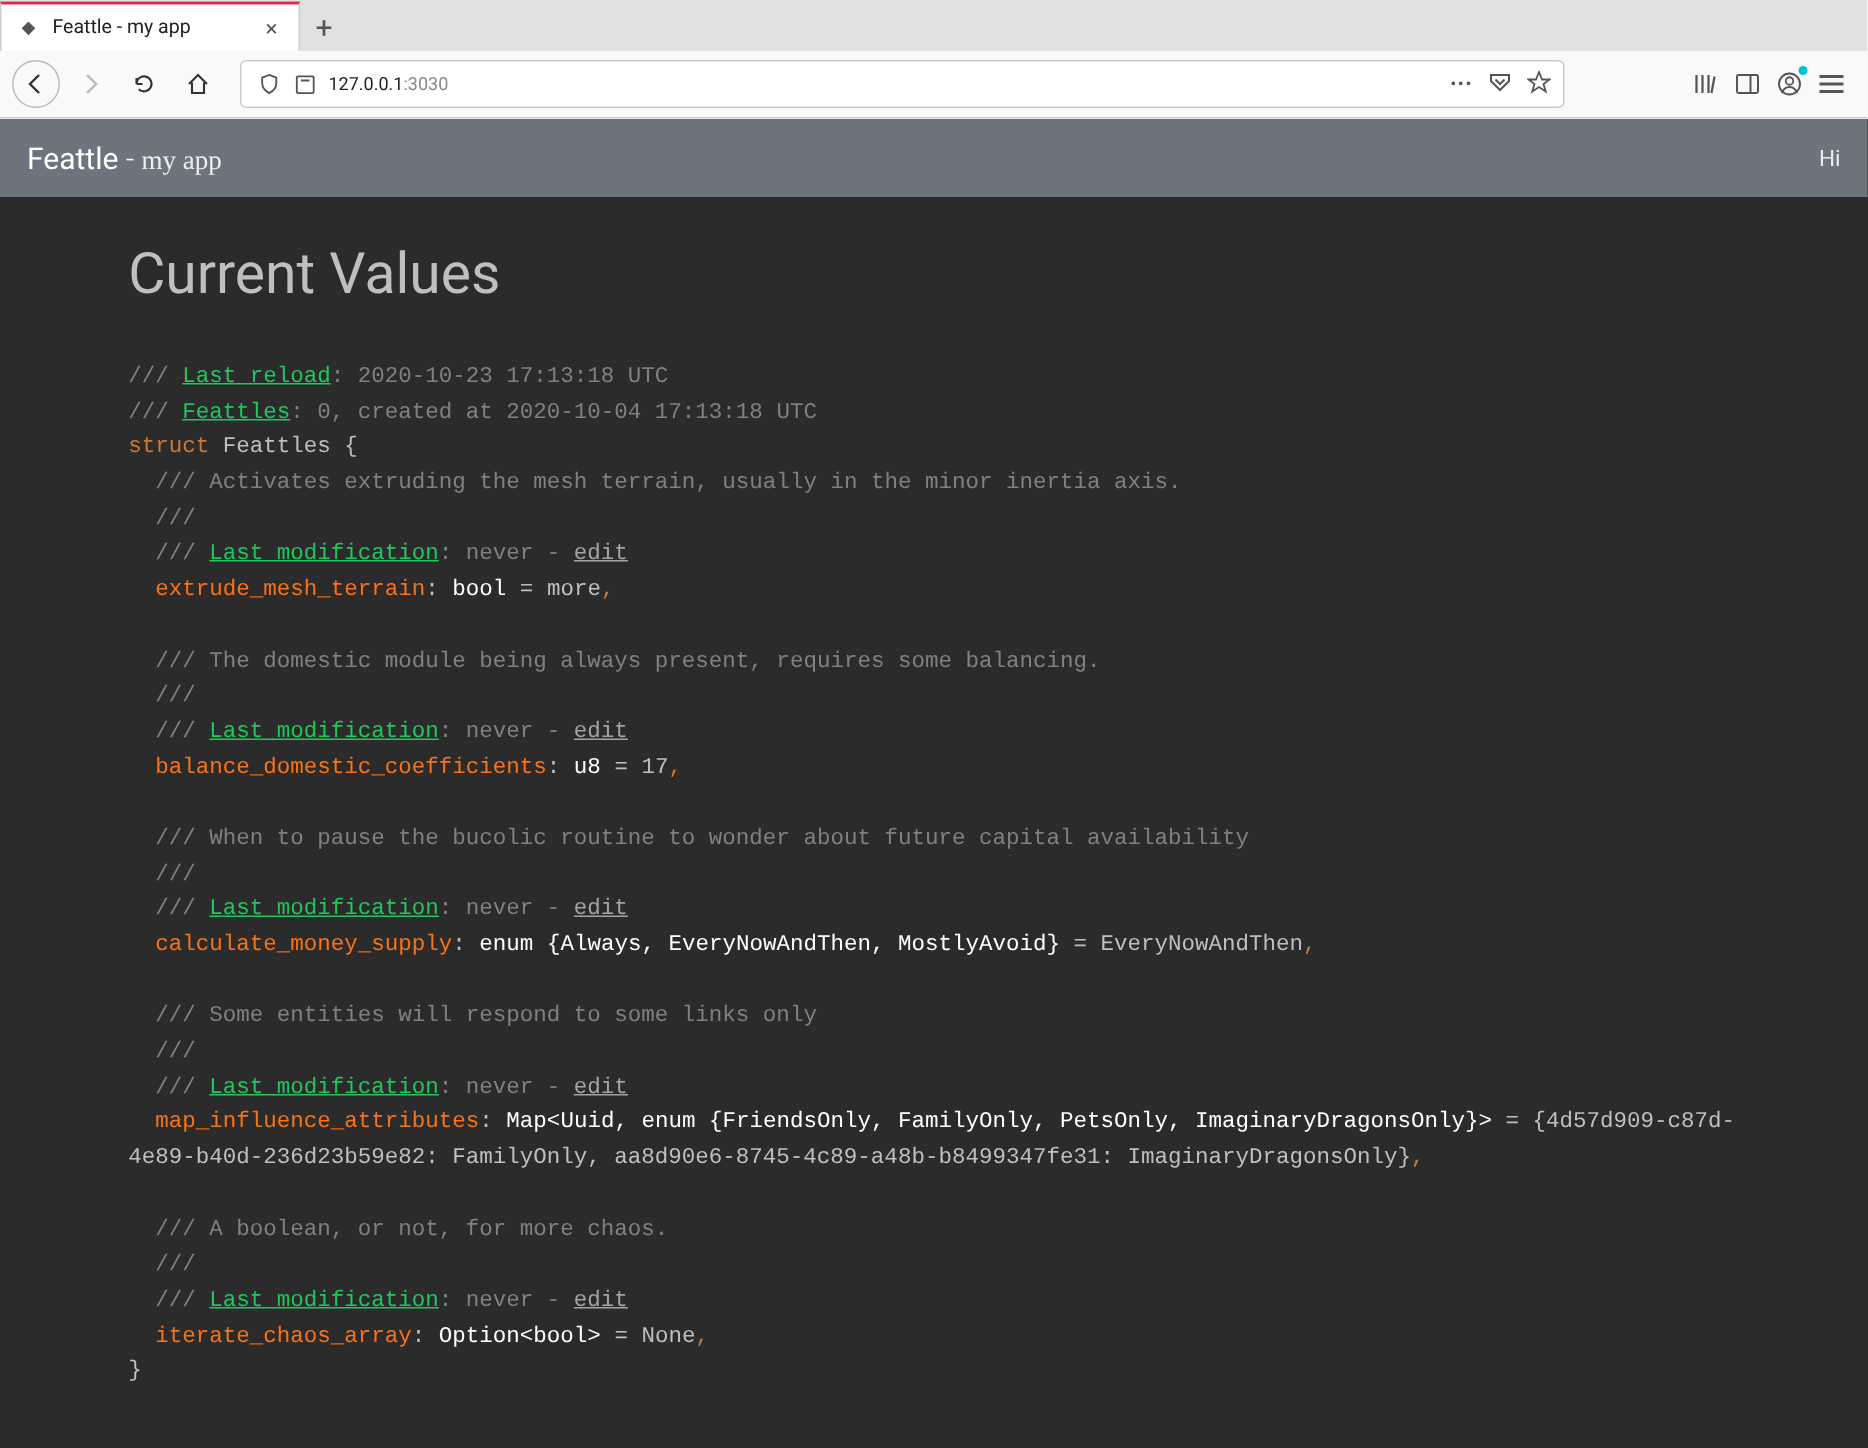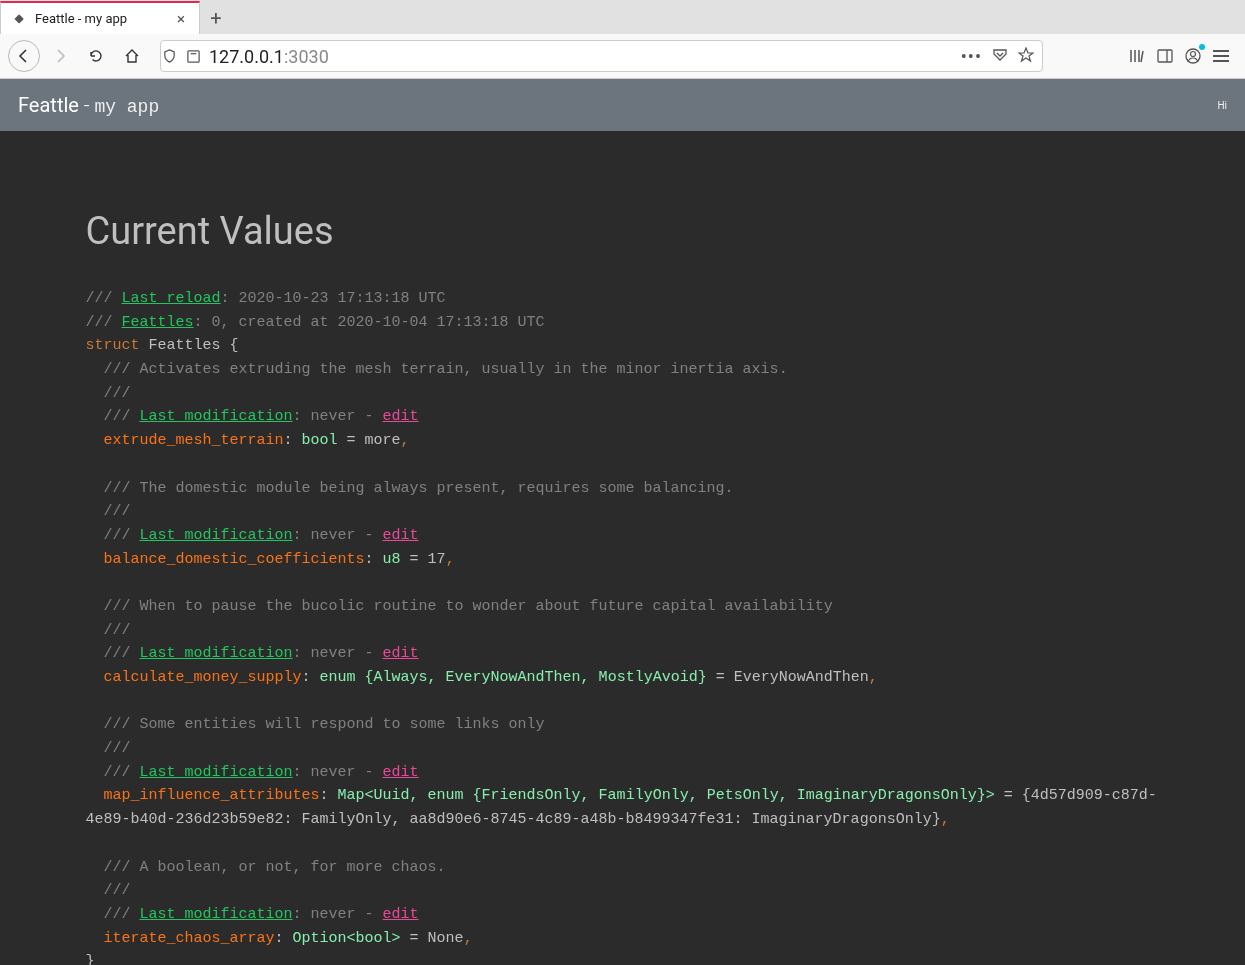"127.0.0.1:3030" .url-bar { font-size: 18px -> 12px; padding: 0 0 -> 0 10px }
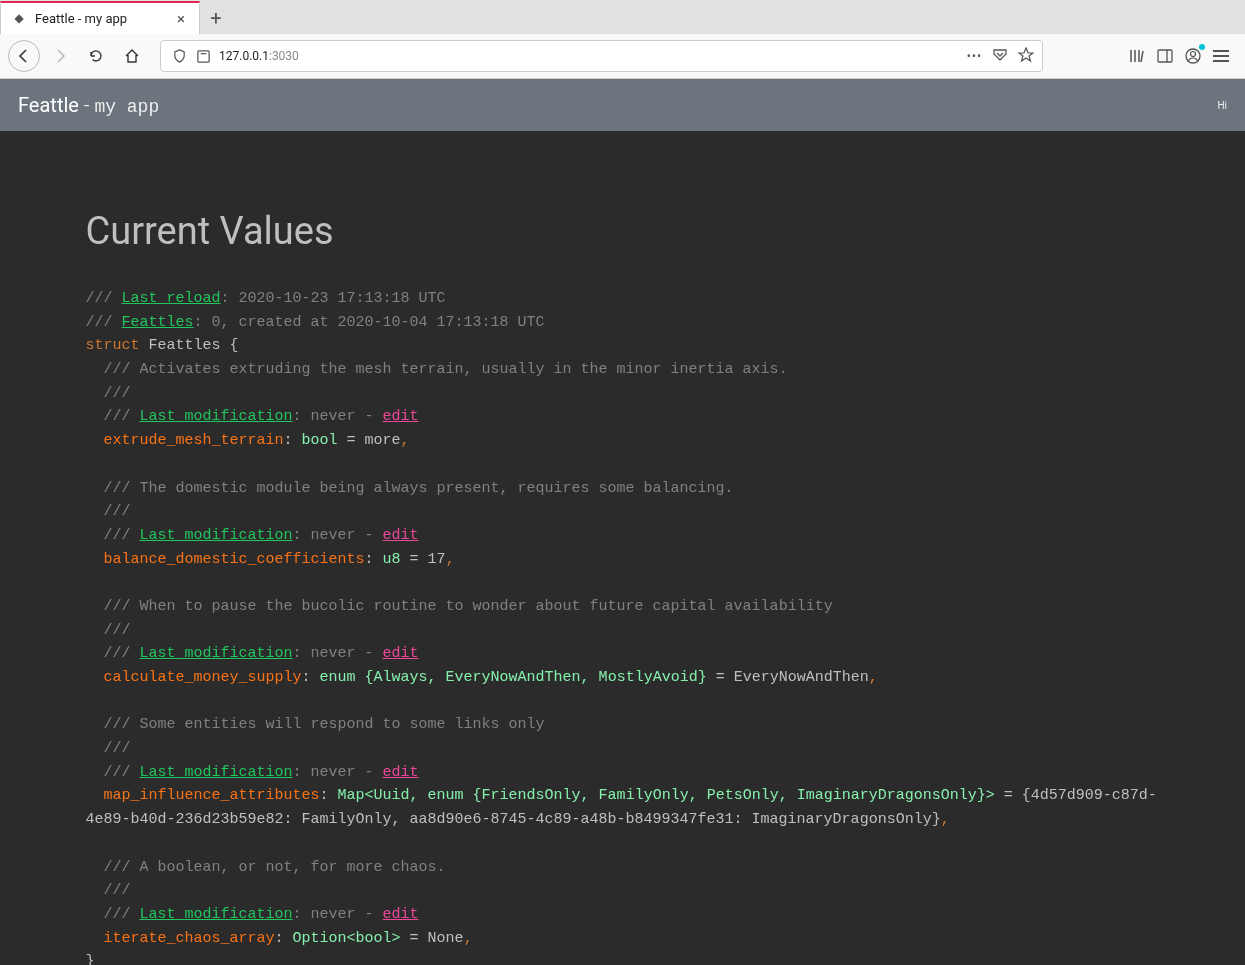"my app" .app-bar .brand .sub { font-family: Liberation Mono, monospace -> Liberation Serif, serif }
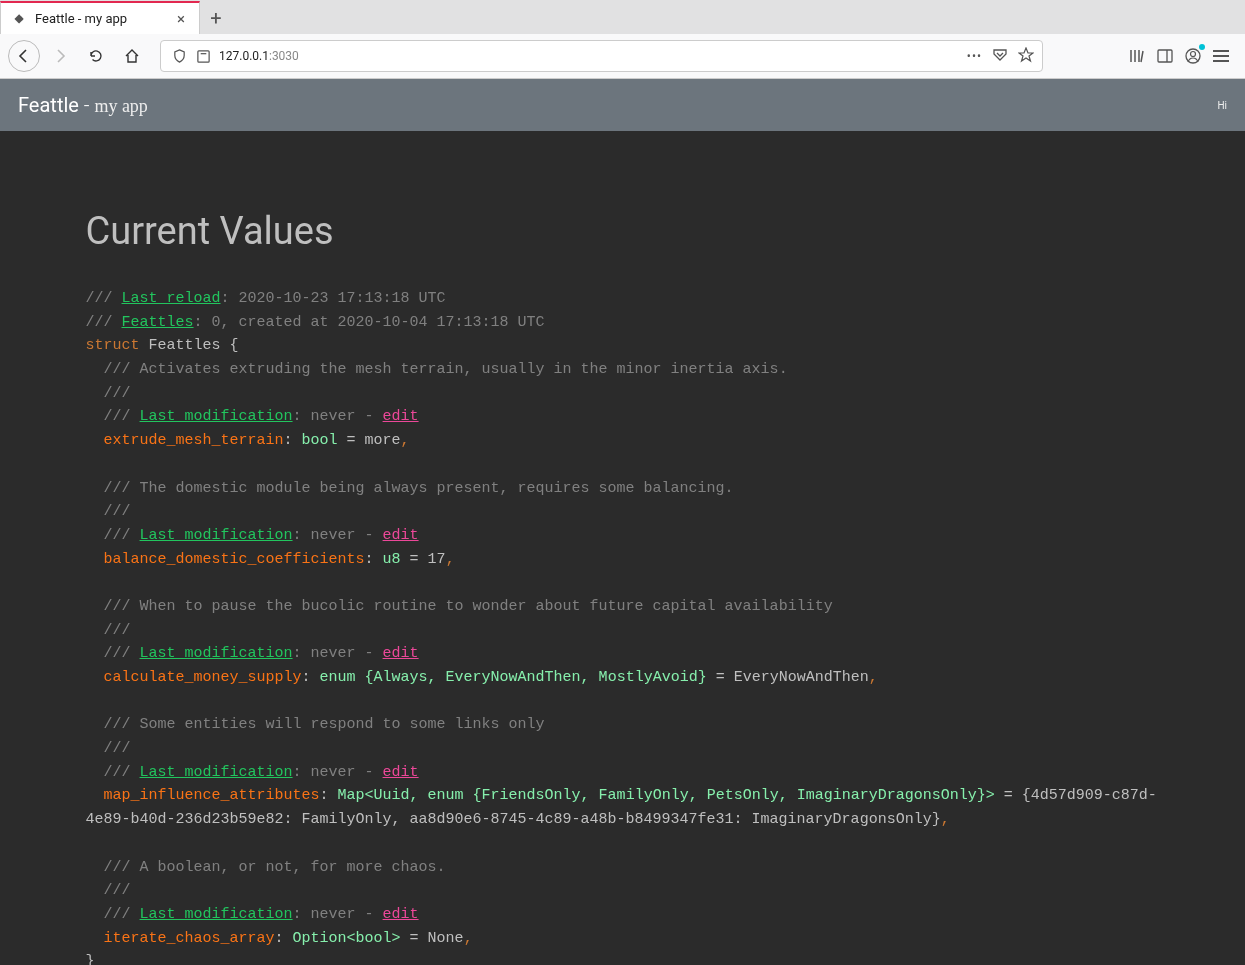"Hi" .app-bar .right { font-size: 10px -> 15px }
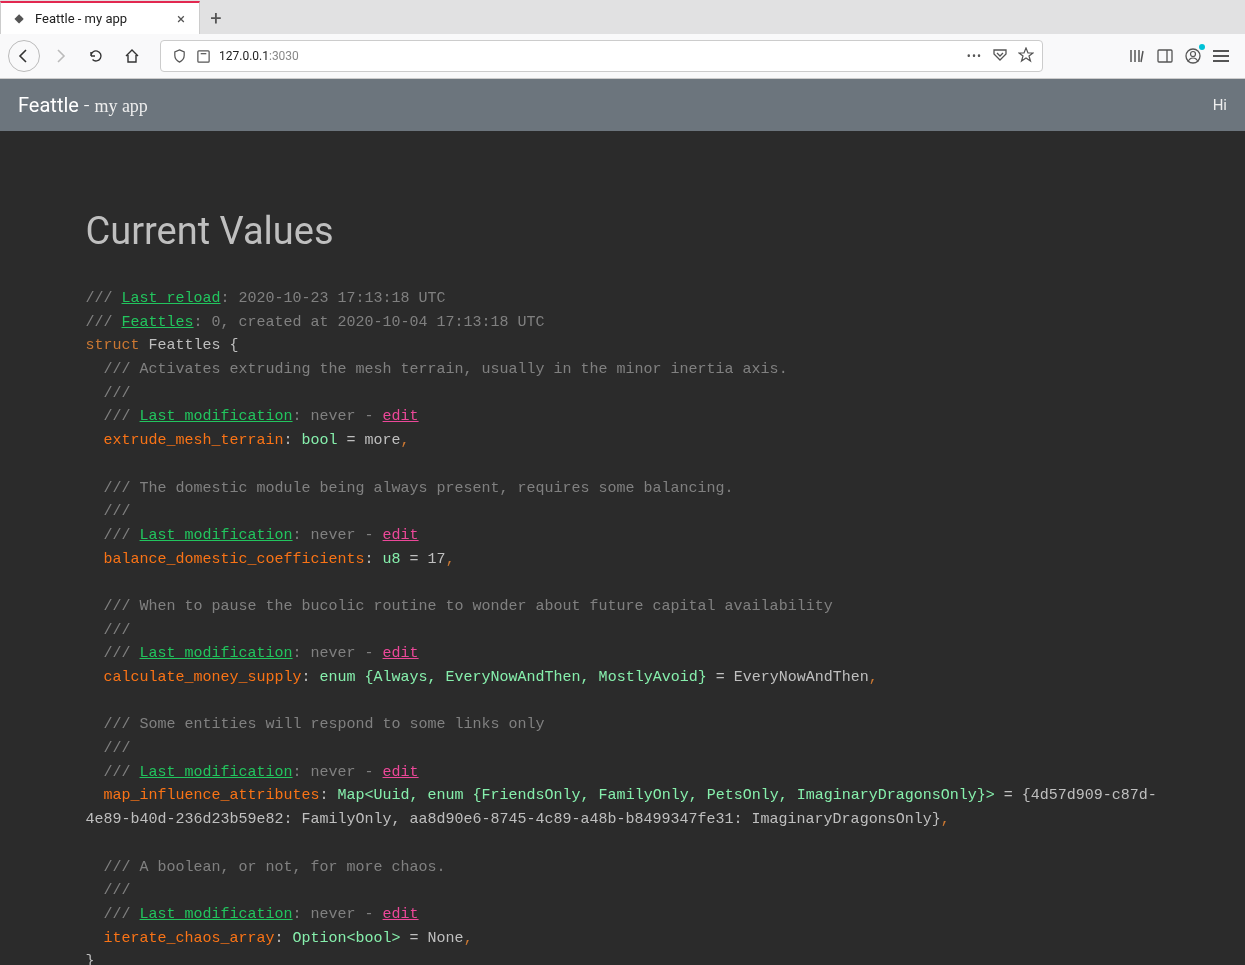"Current Values" h1.title { margin-top: 48px -> none }
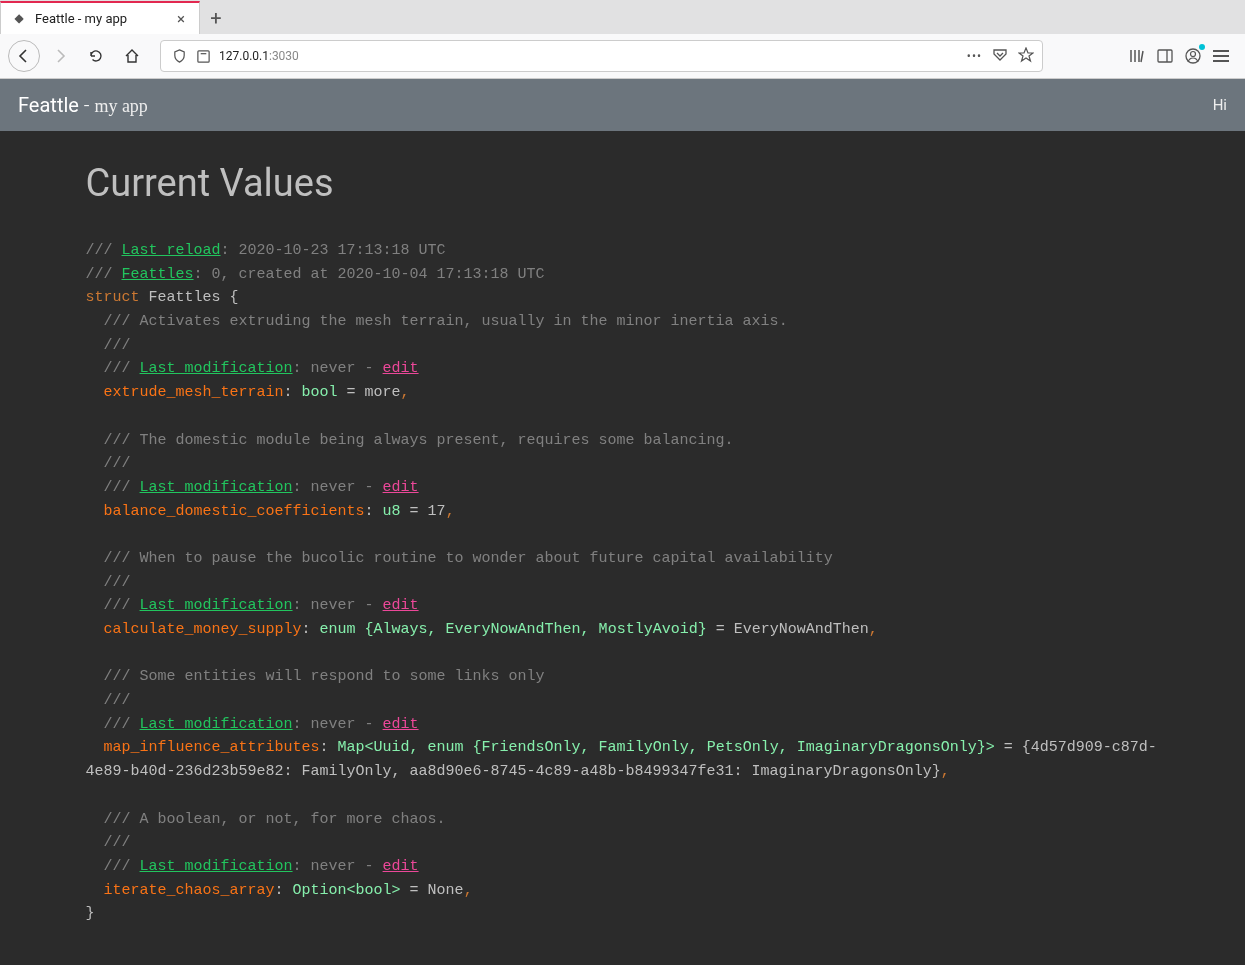"edit" .c-link { color: #ec4899 -> #a3a3a3 }
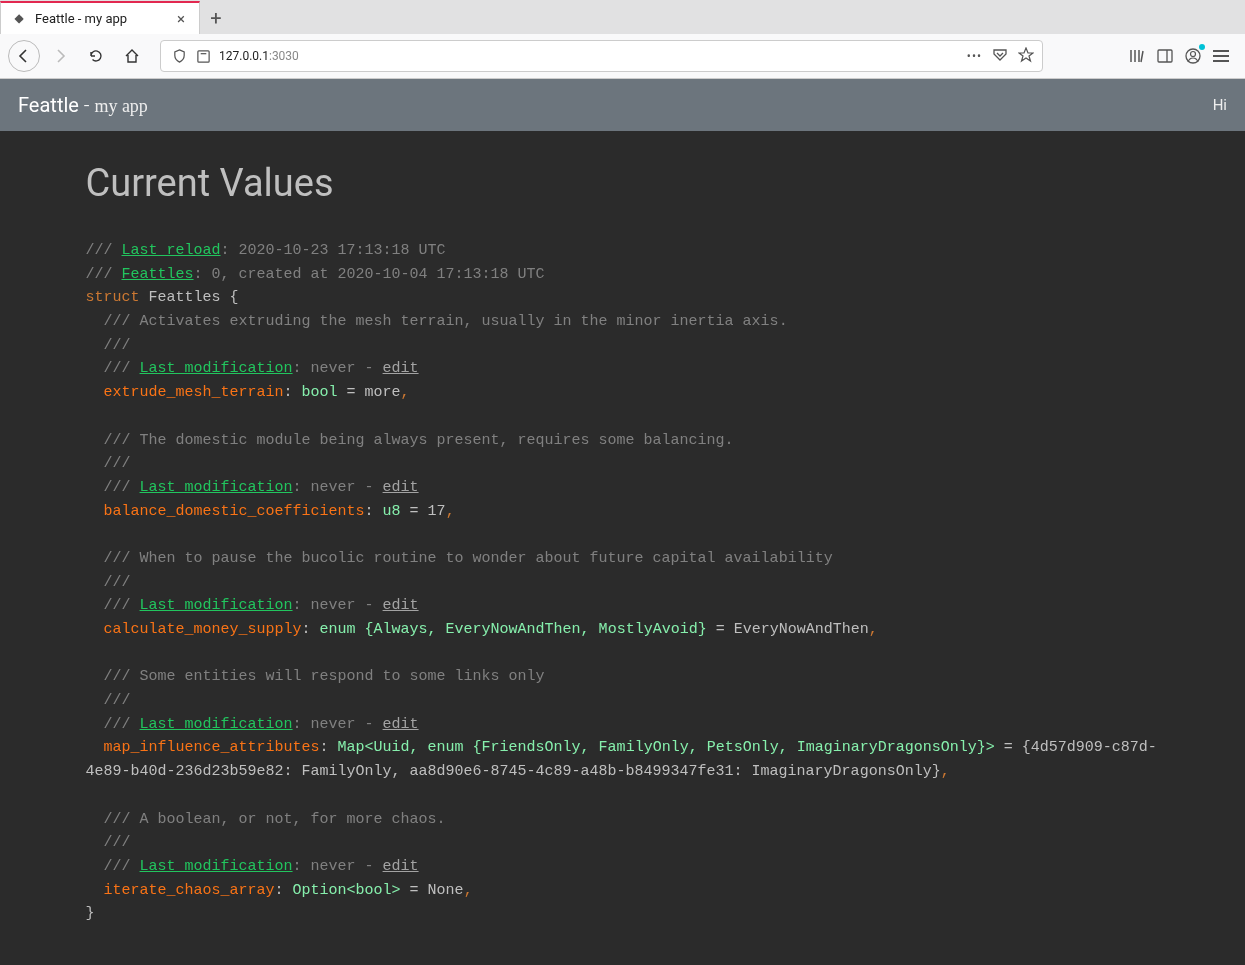"bool" .c-ty { color: #86efac -> #ffffff }
